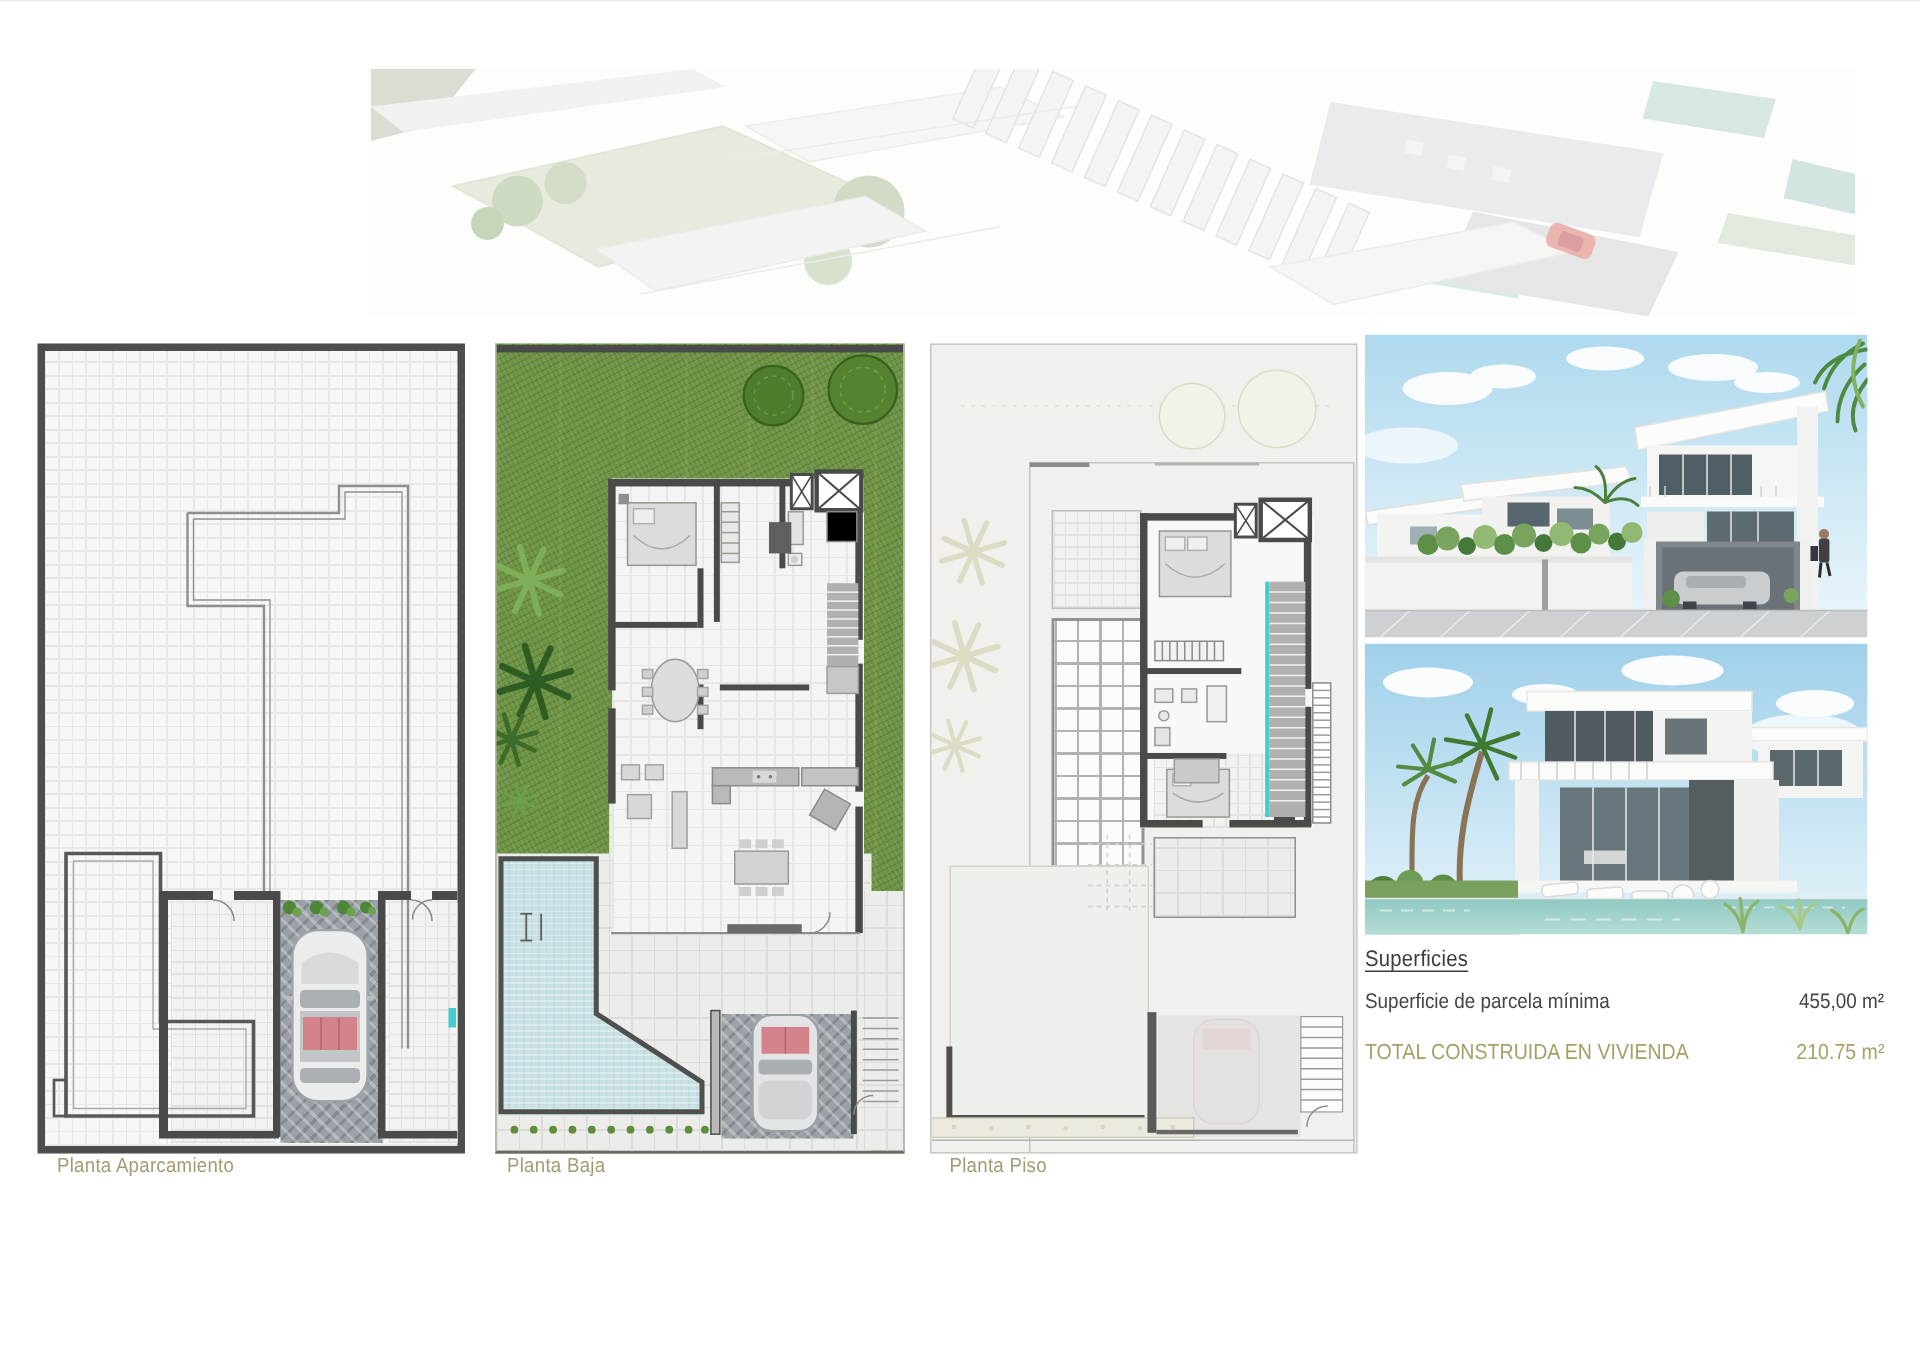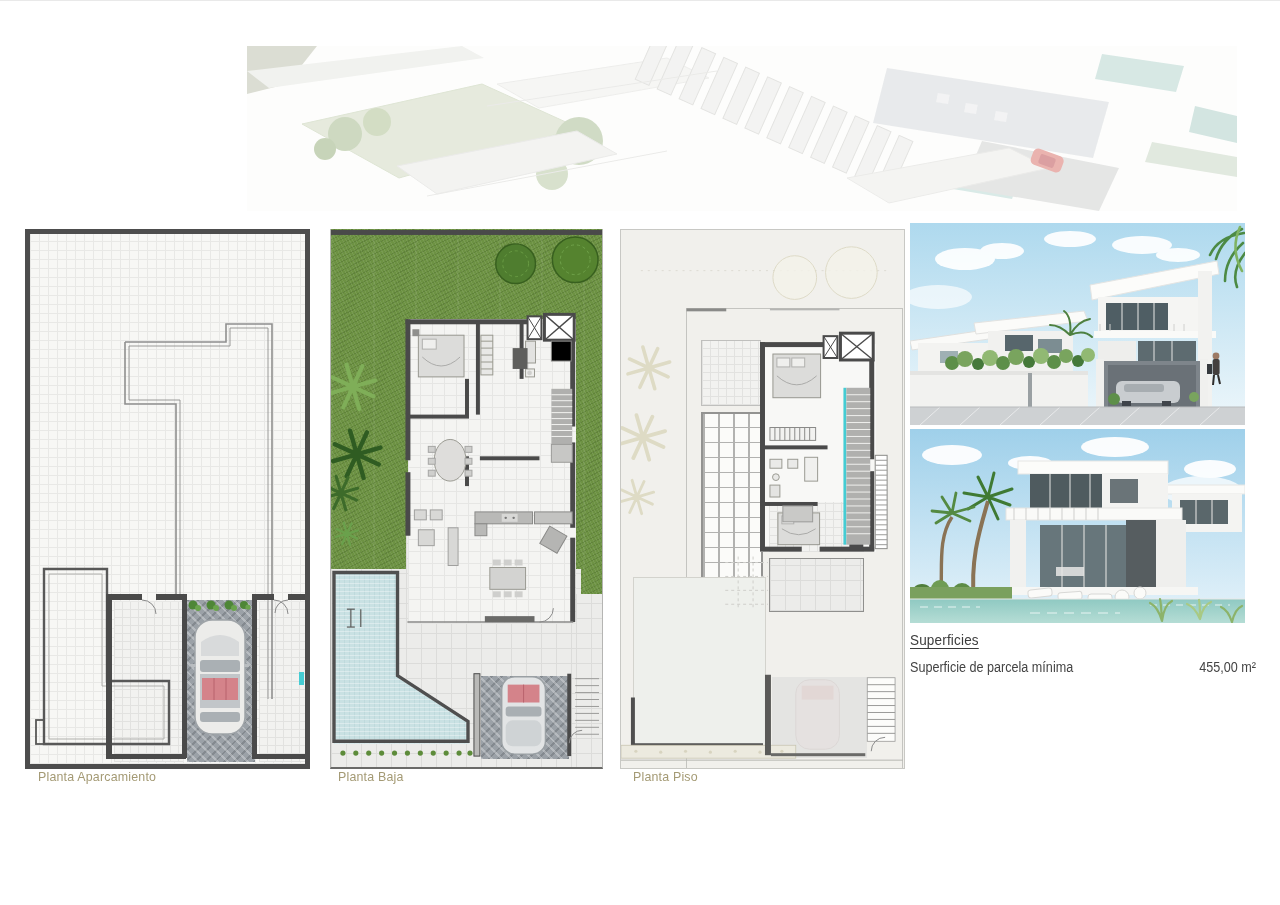"TOTAL CONSTRUIDA EN VIVIENDA" div.sup-row { html: none -> <div> <span>TOTAL CONSTRUIDA EN VIVIENDA</span> <span>210.75 m²</span> </div> }
